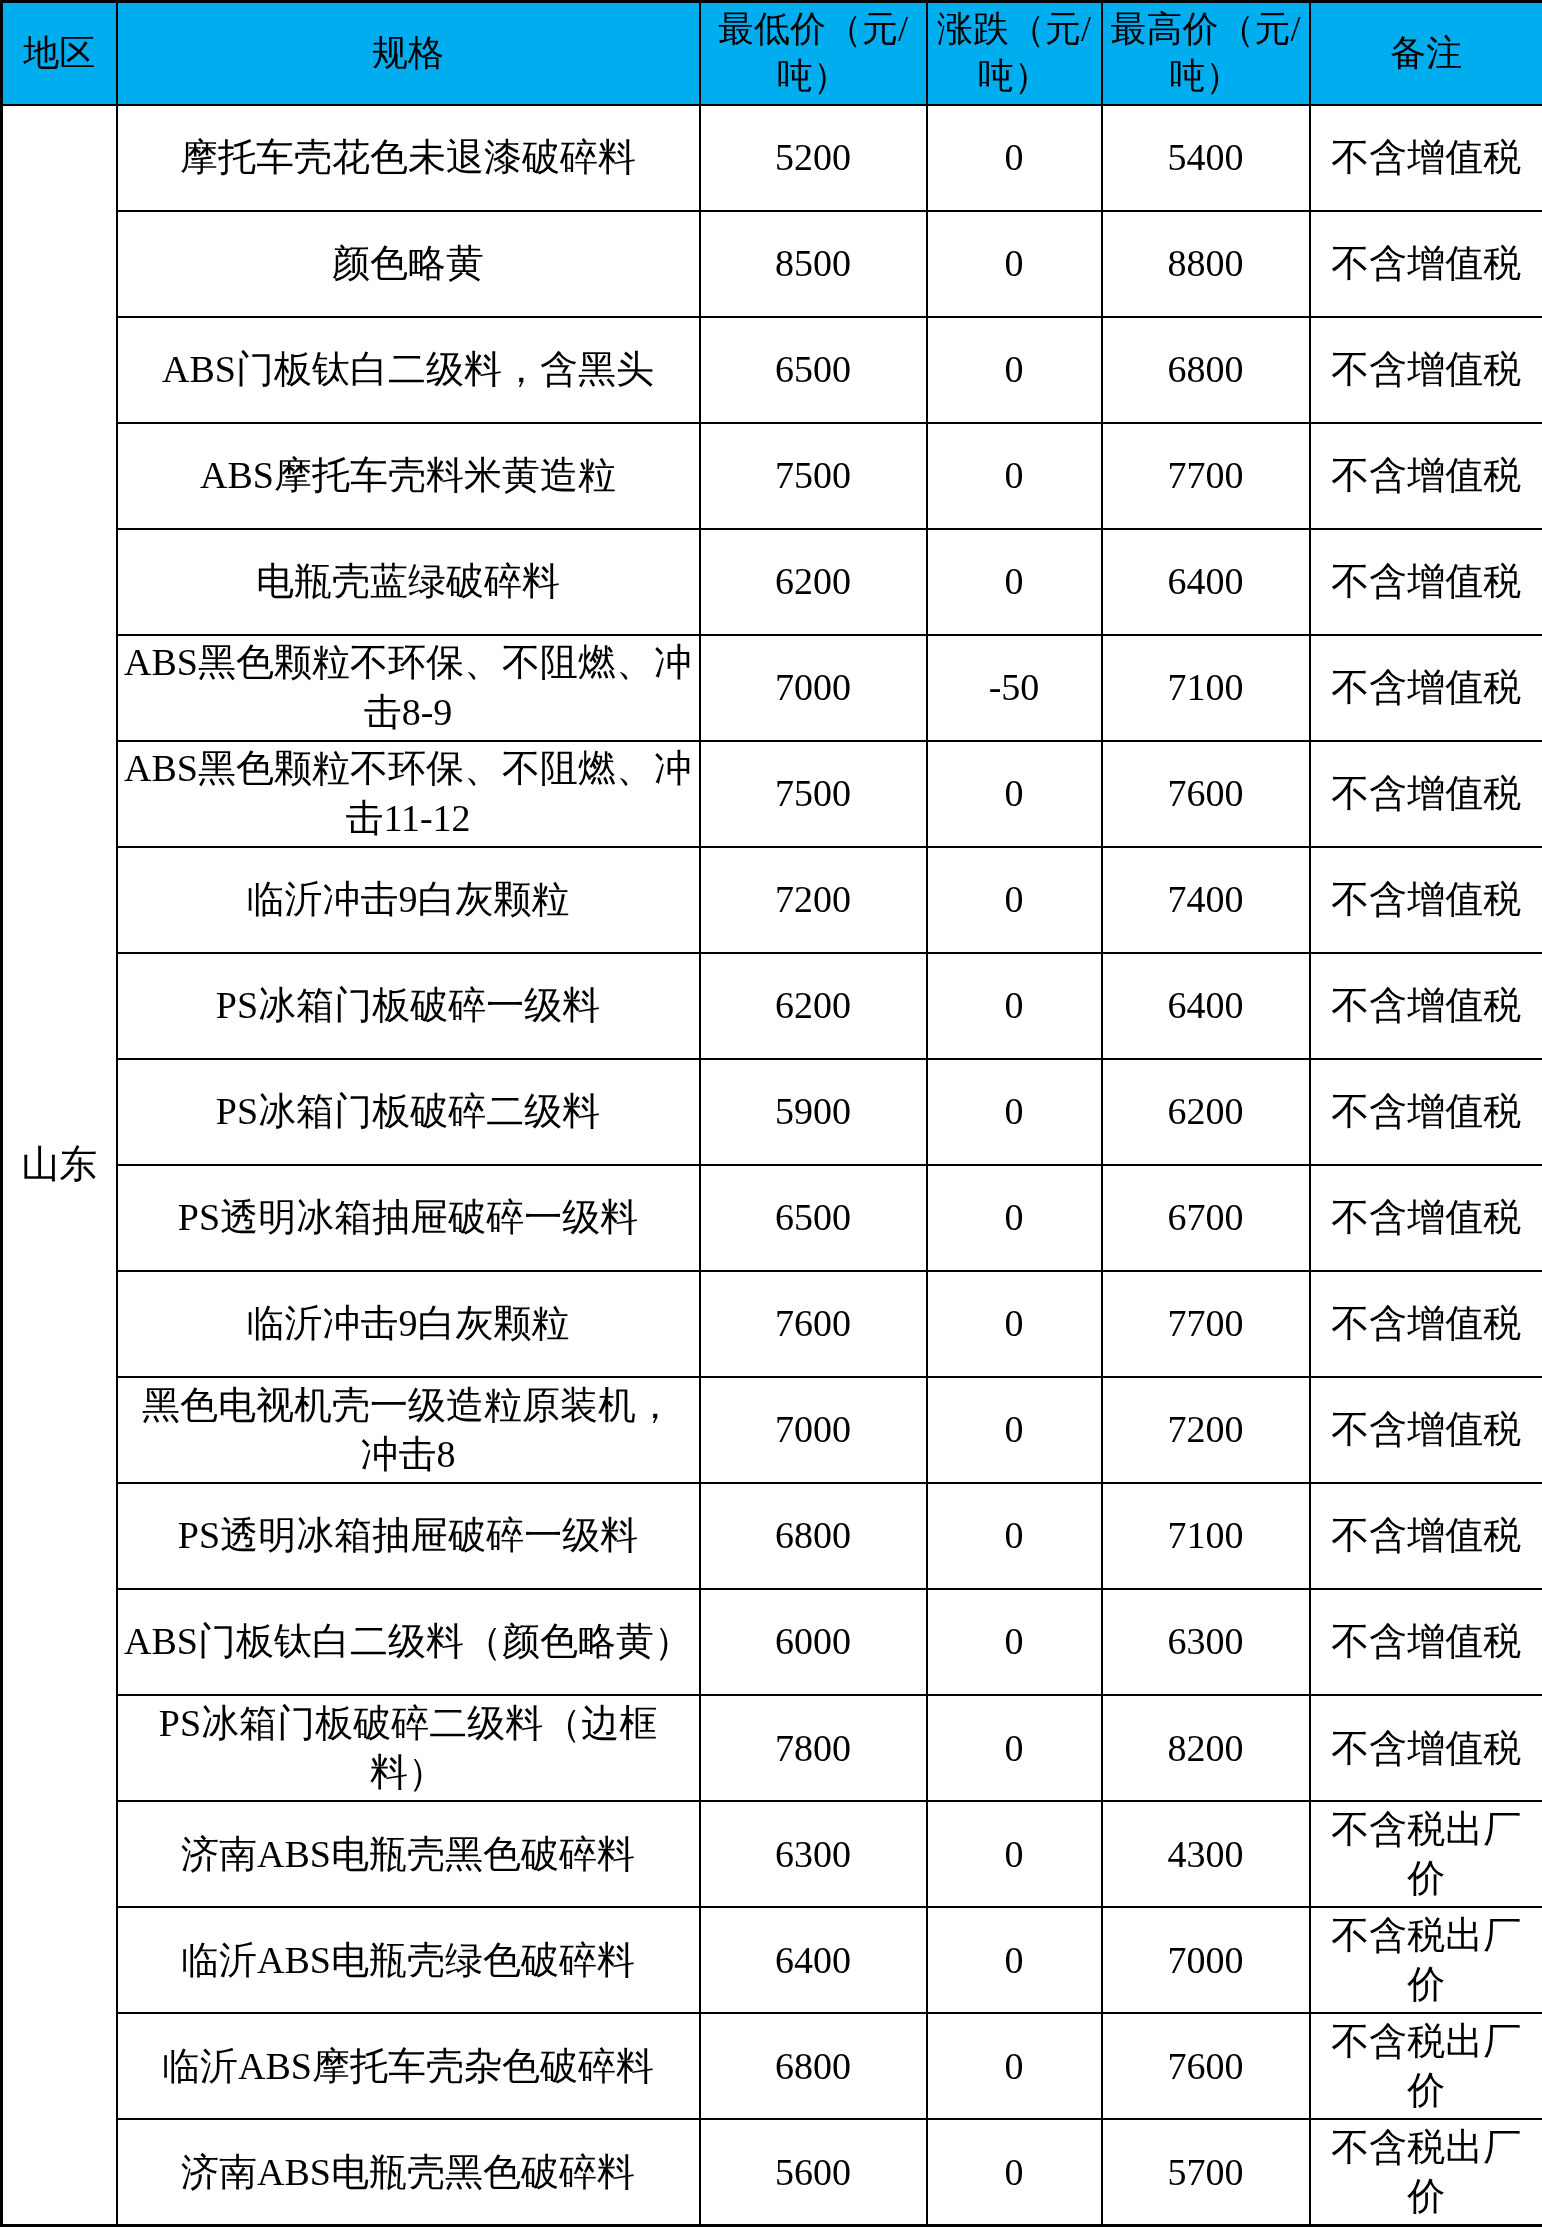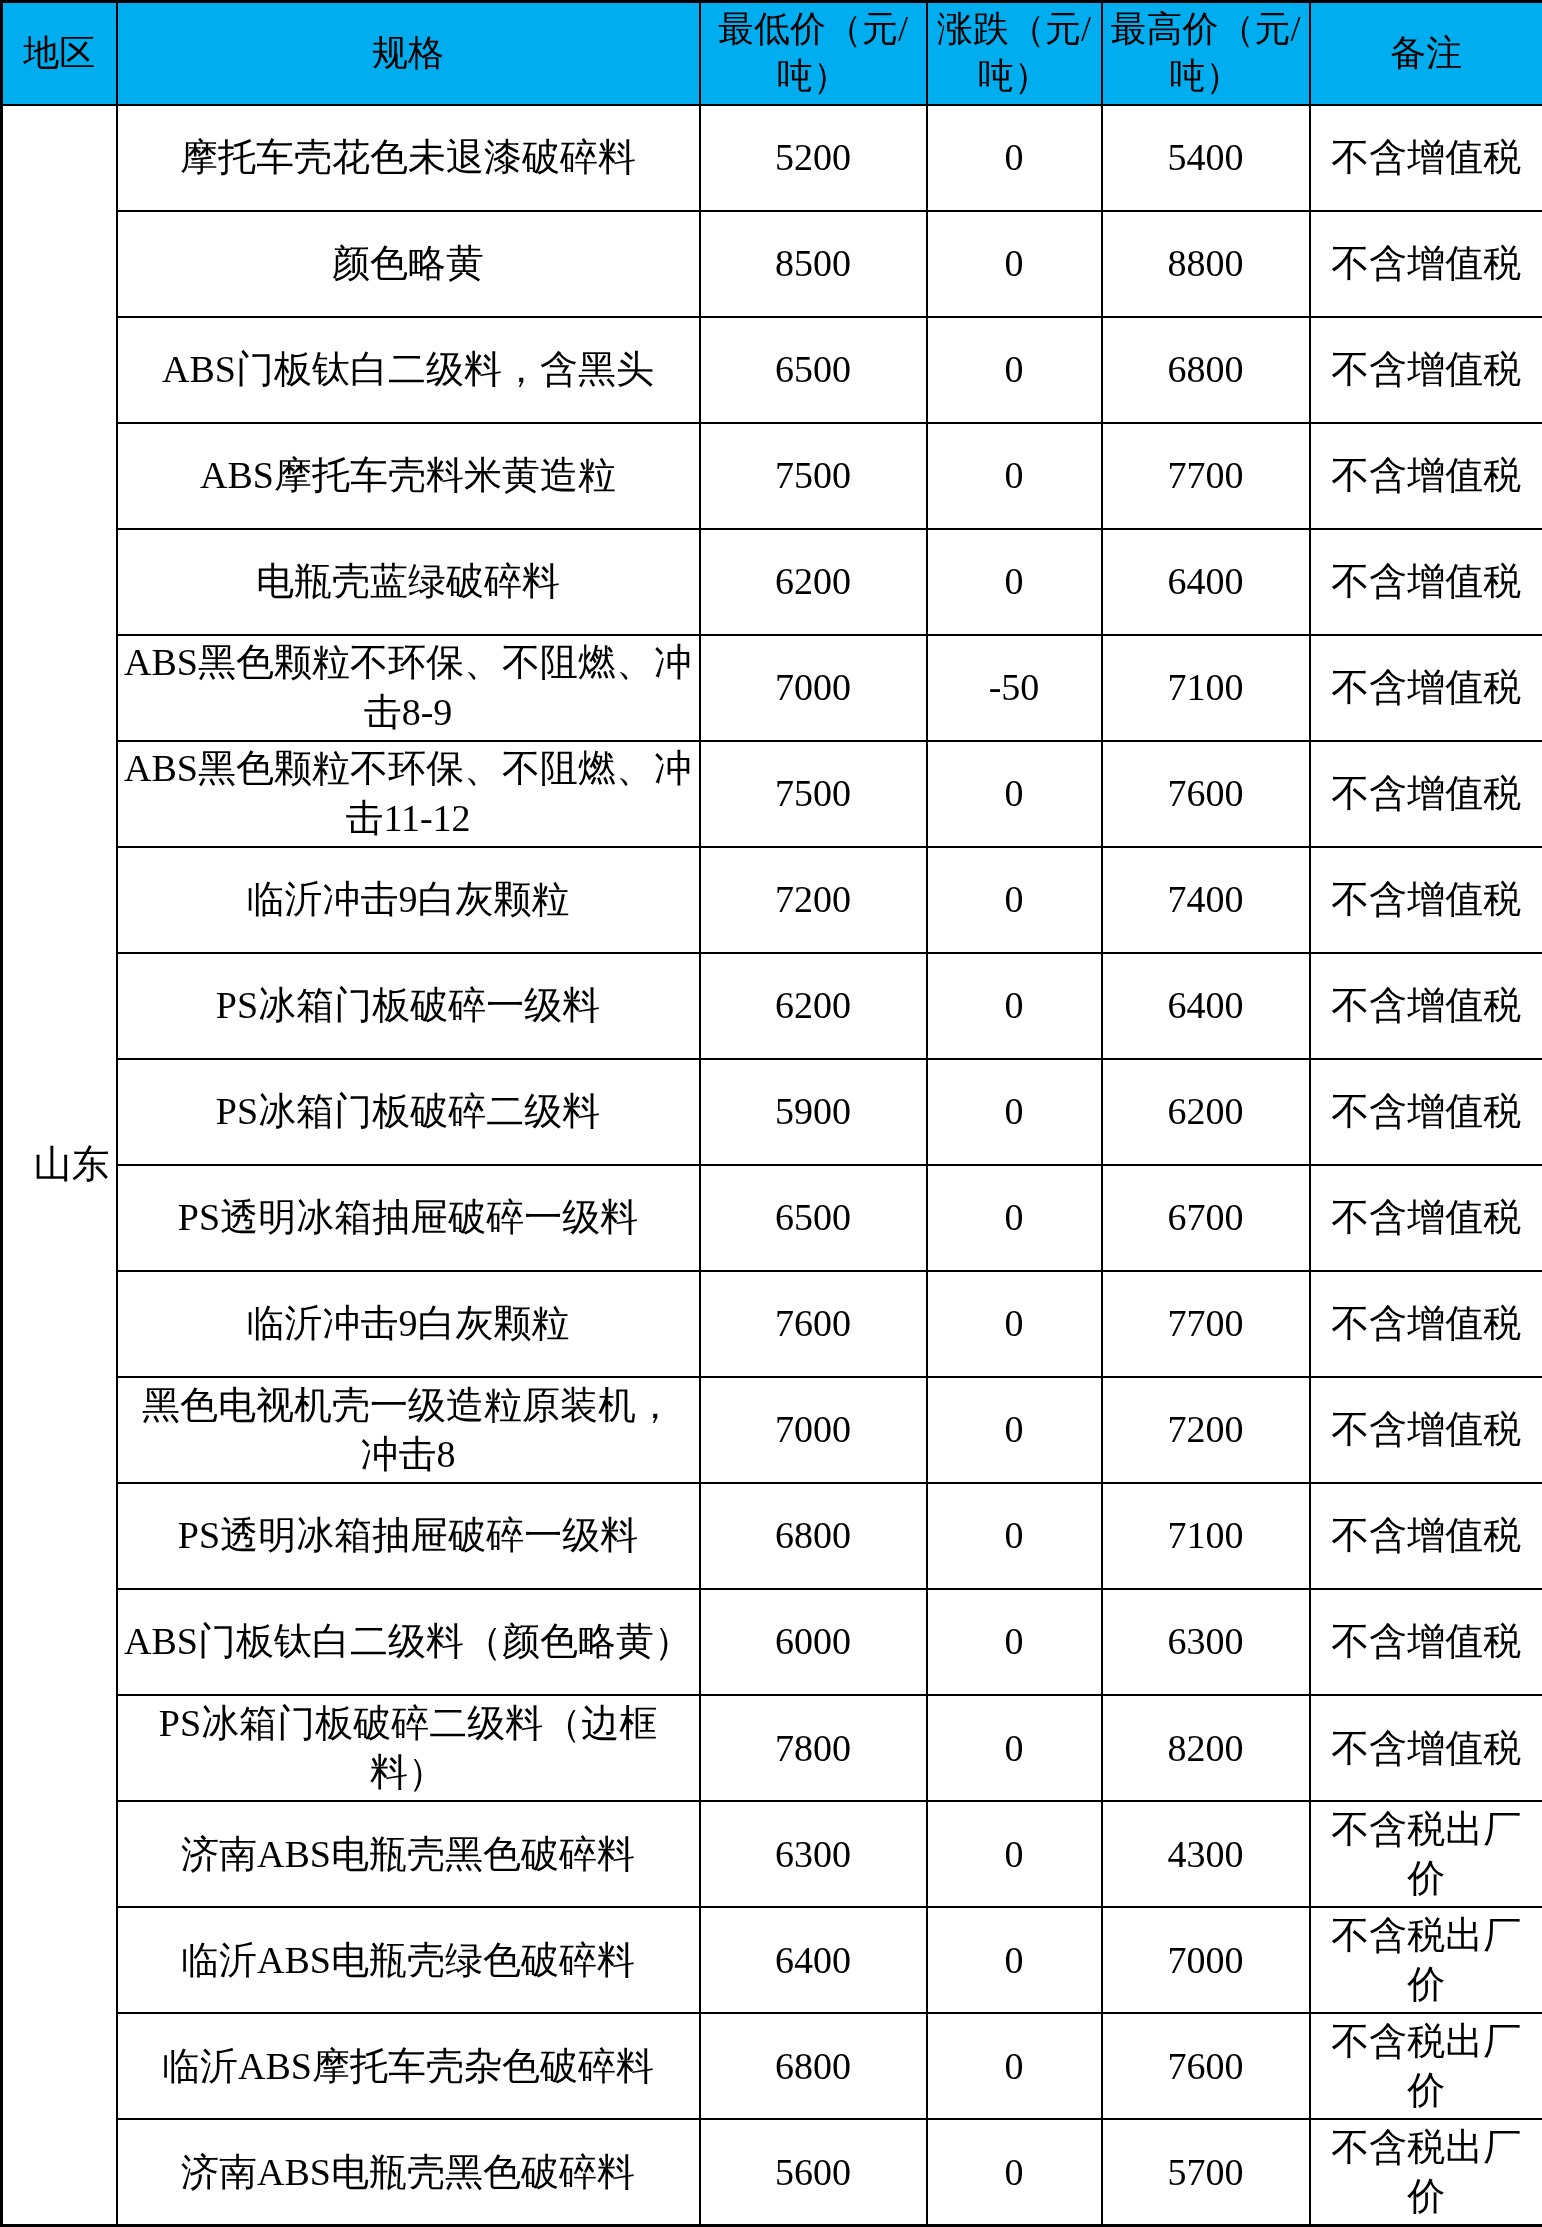"山东" td.region-cell { text-align: right -> none }
